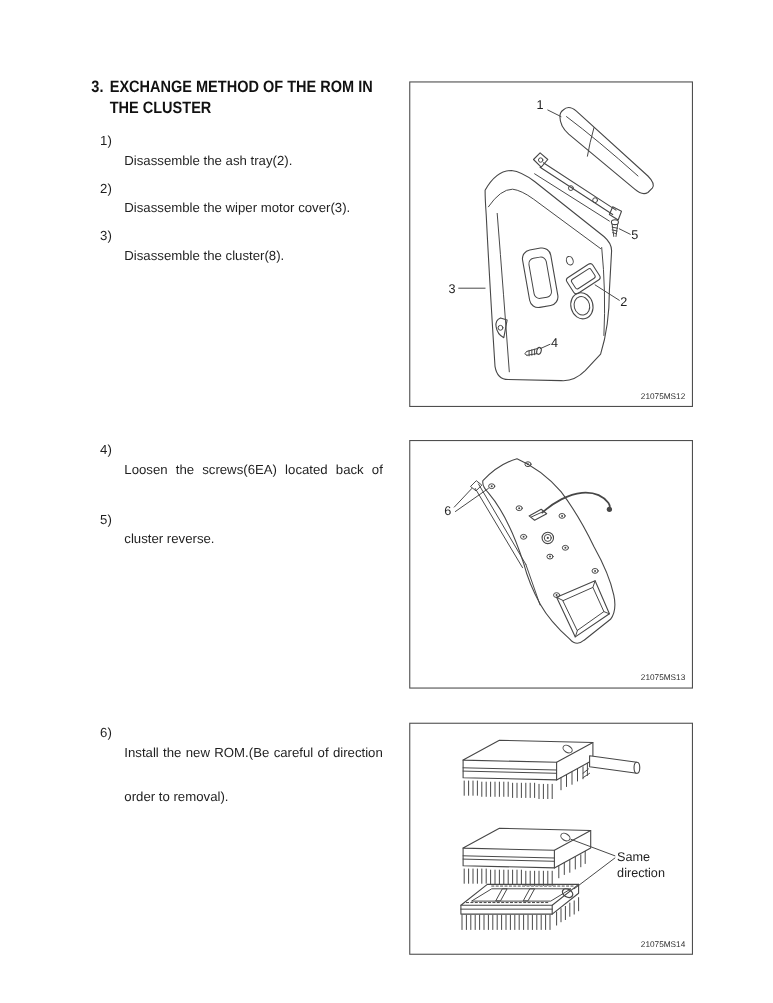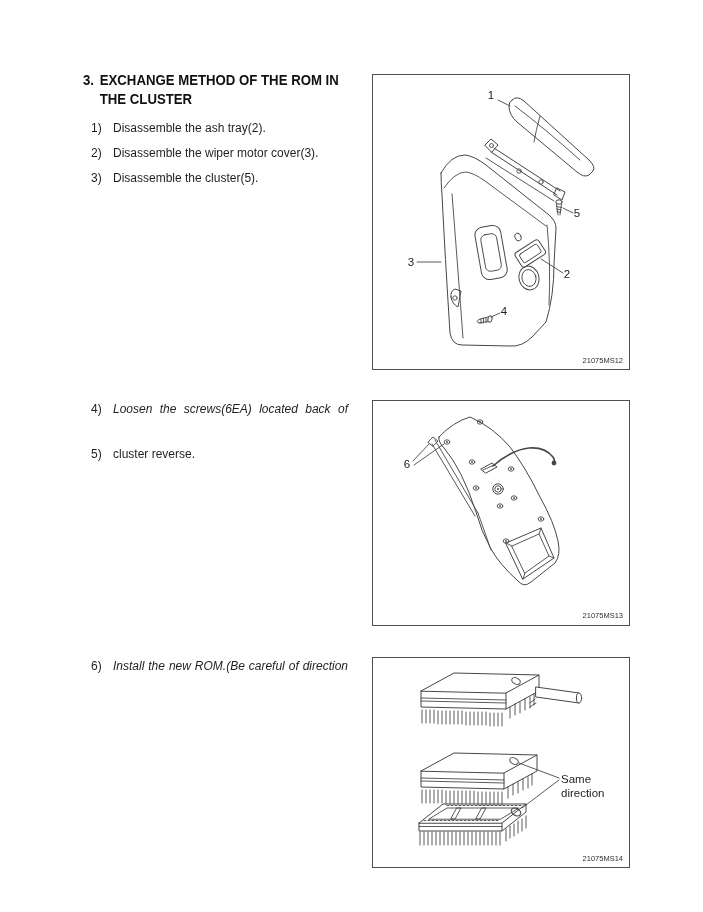"Disassemble the ash tray(2)." .step-body { margin-top: none -> 18px }
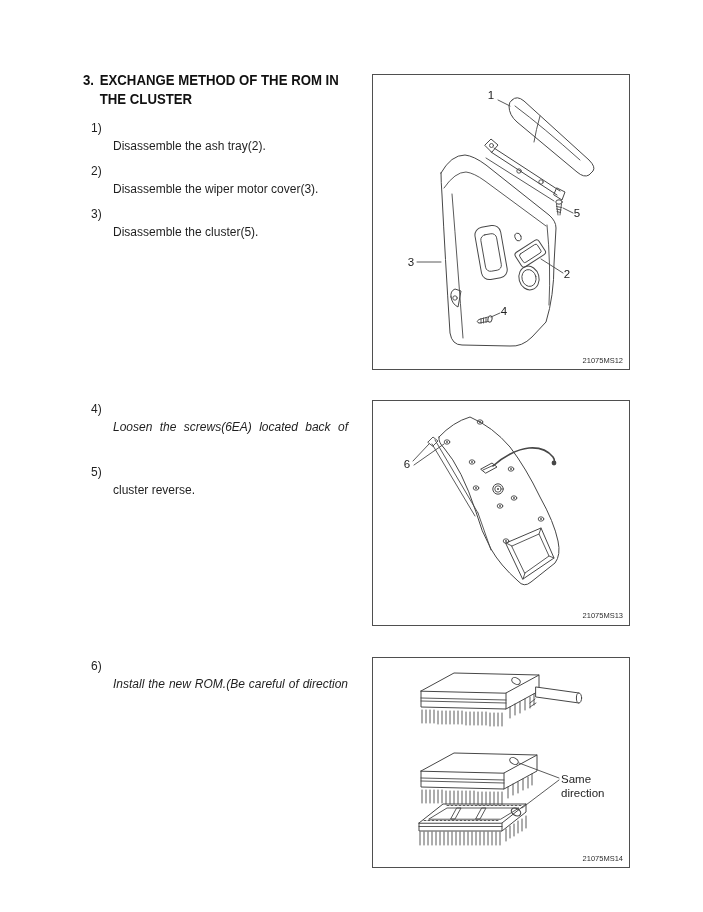"Disassemble the cluster(5)." div { text: 5 -> 8 }
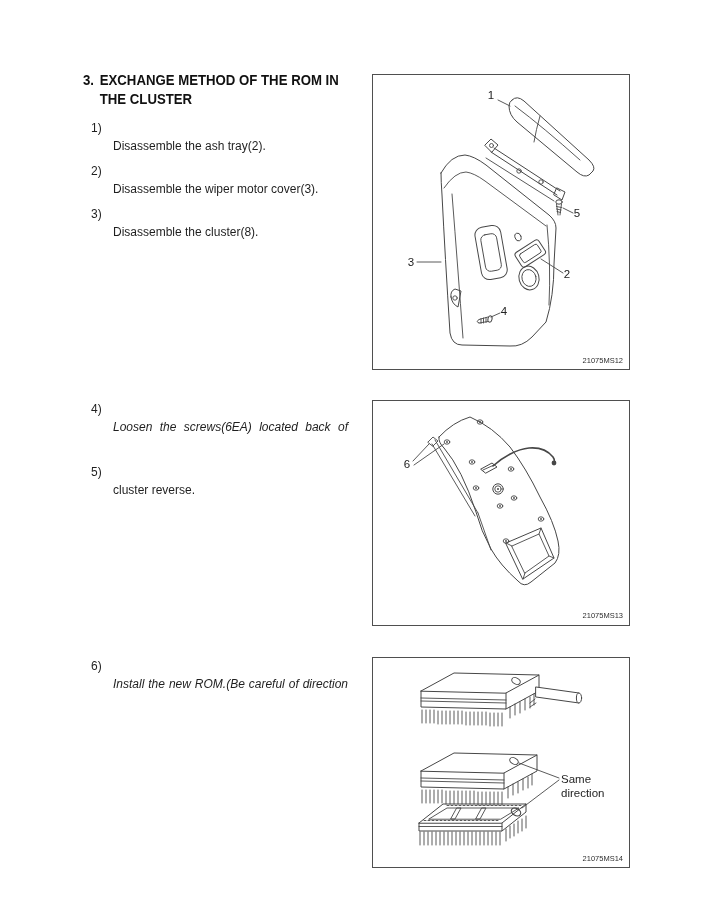"Loosen the screws(6EA) located back" .jline { font-style: italic -> none }
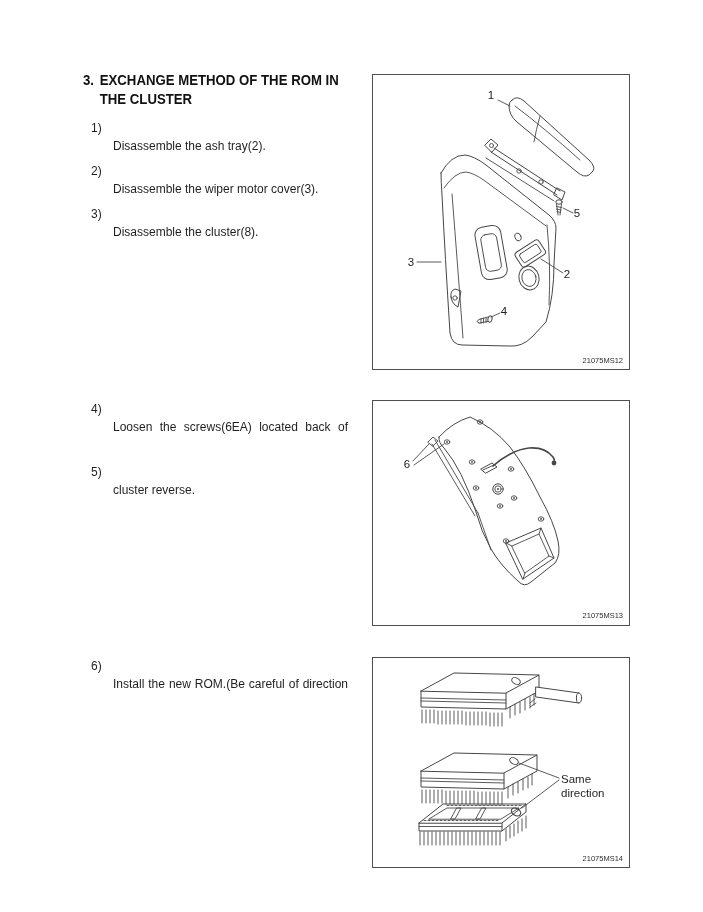"order to removal)." div { html: none -> <div>order to removal).</div> }
